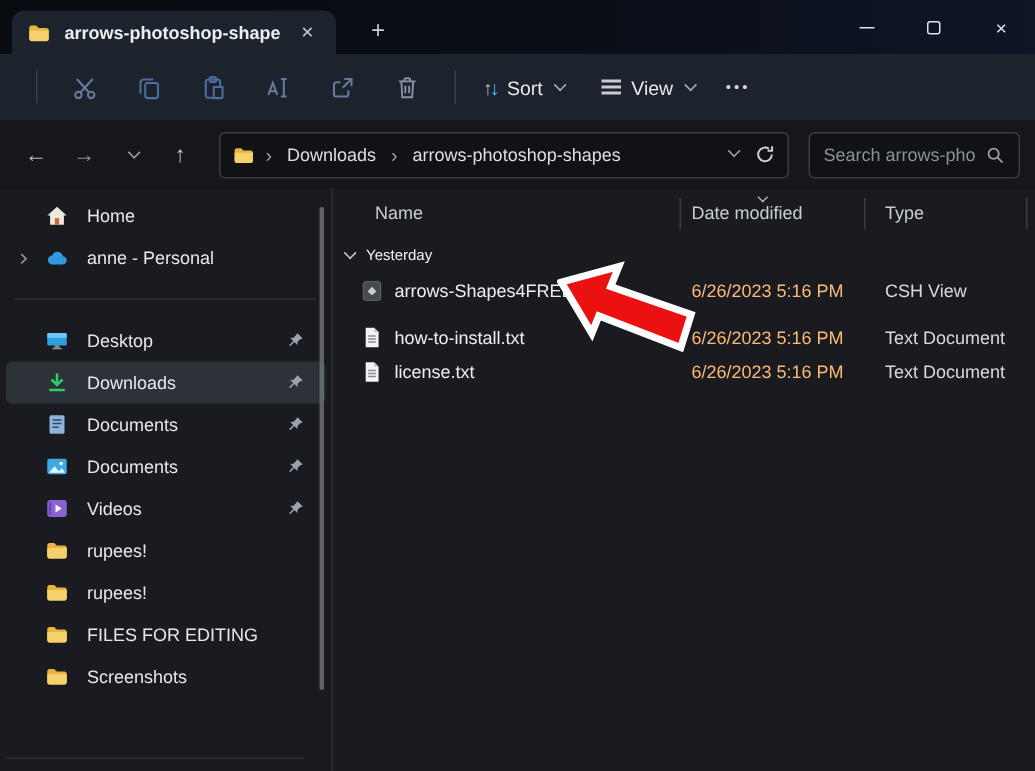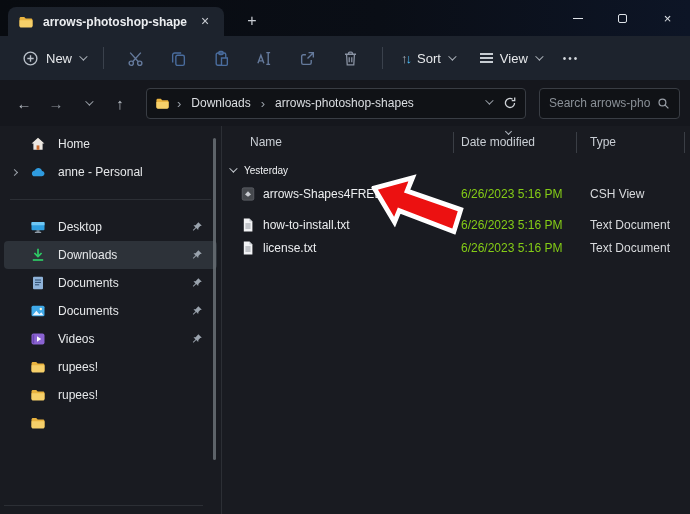"New" div.tb-btn { html: <div> <span> <svg> <circle></circle> <path></path> </svg> </span> <span>New</span> <span></span> </div> -> none }
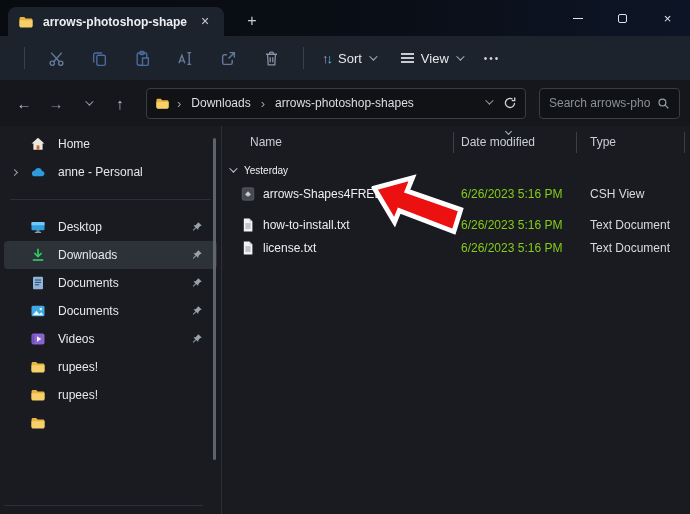"6/26/2023 5:16 PM" .file-row .f-date { color: #84cc16 -> #fdba74 }
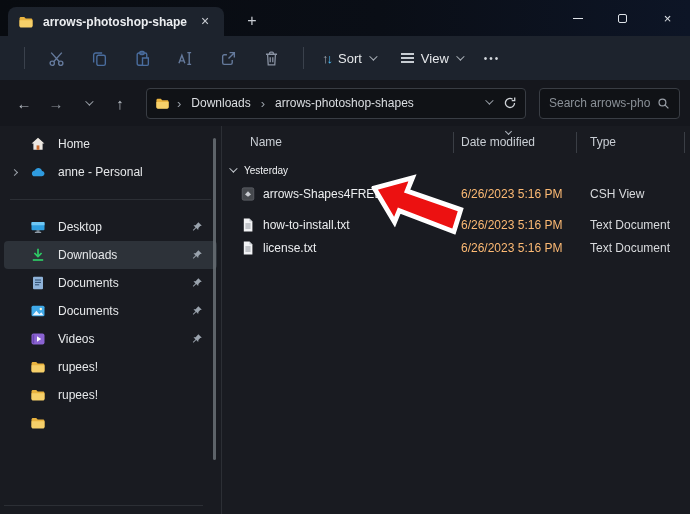"FILES FOR EDITING" span { html: none -> <span>FILES FOR EDITING</span> }
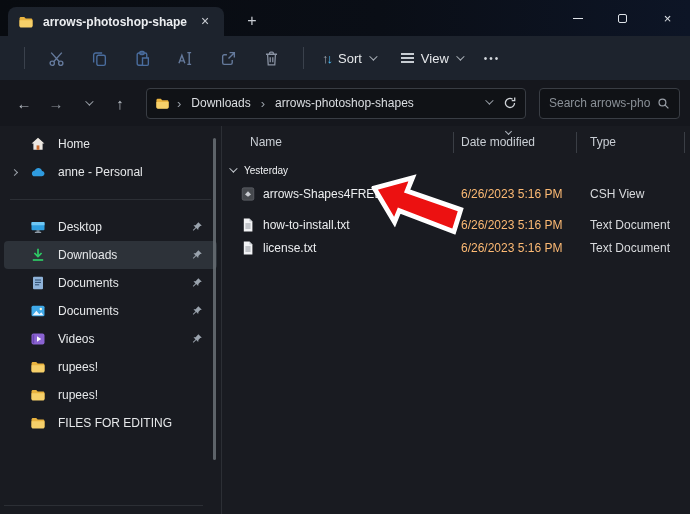"Screenshots" div.side-item { html: none -> <div> <span> <svg> <path></path> <path></path> </svg> </span> <span>Screenshots</span> </div> }
